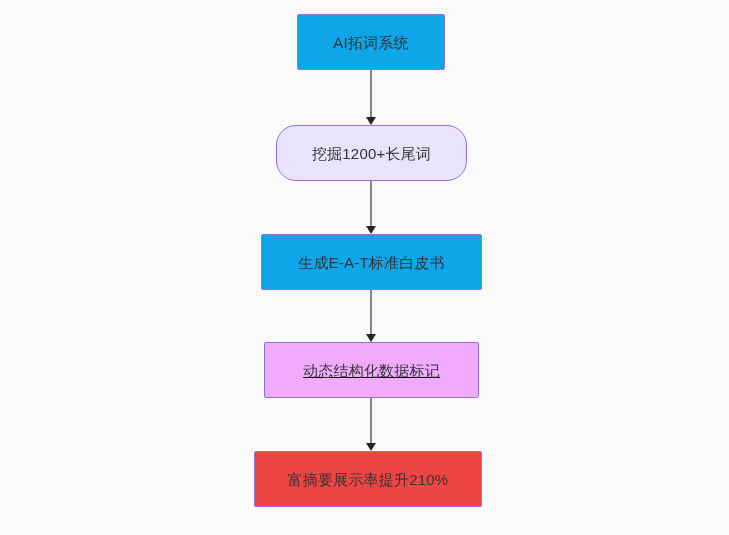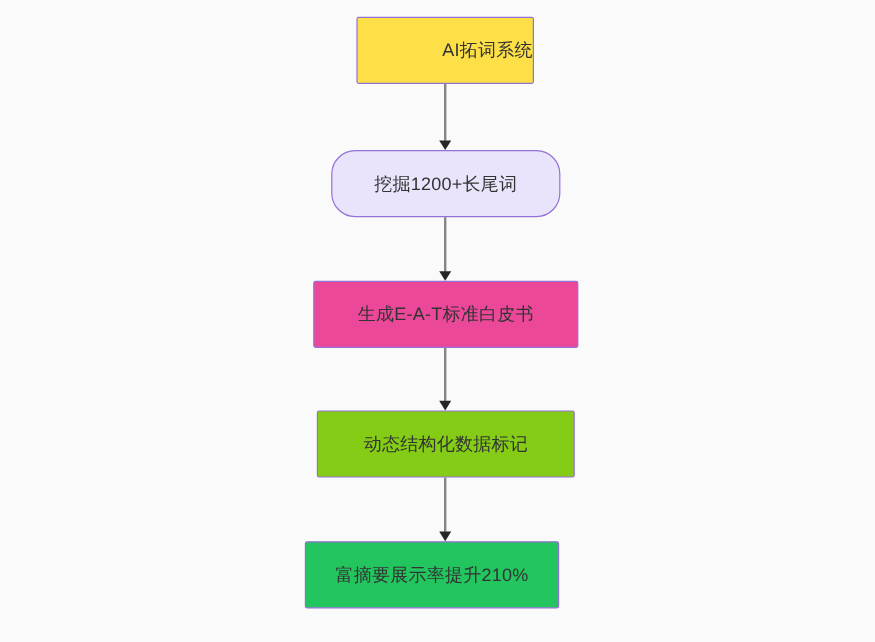"AI拓词系统" div.node { background: #fde047 -> #0ea5e9; justify-content: flex-end -> none }
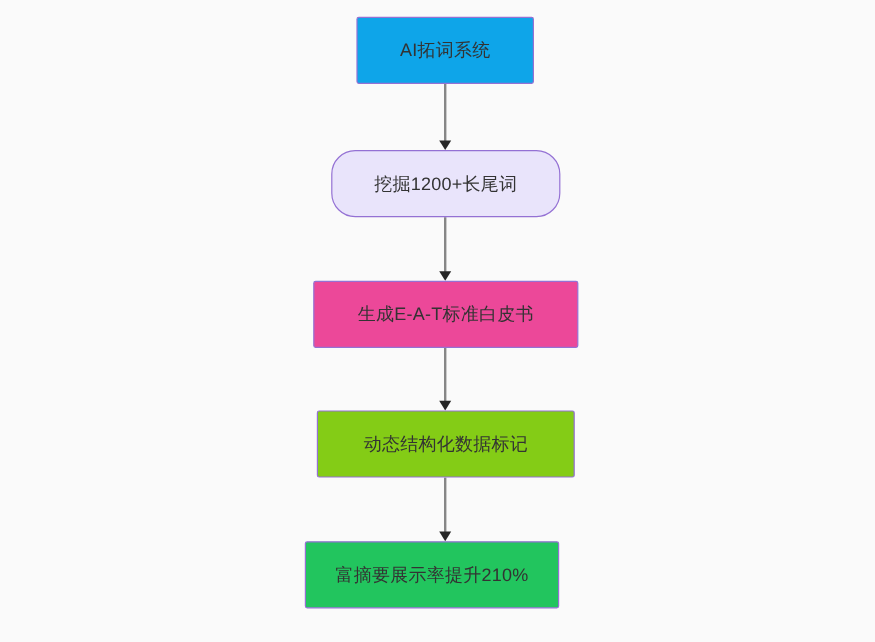"生成E-A-T标准白皮书" div.node { background: #ec4899 -> #0ea5e9 }
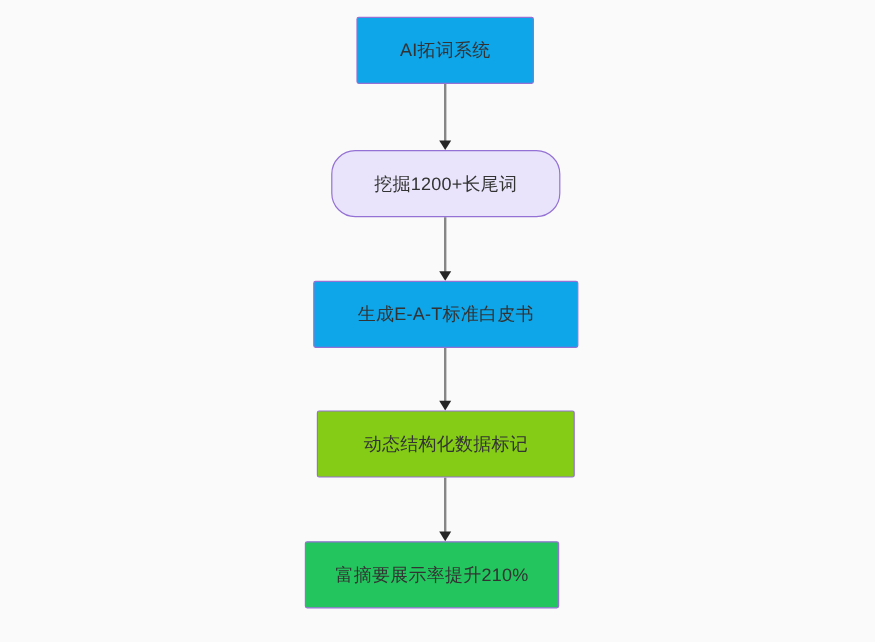"动态结构化数据标记" div.node { background: #84cc16 -> #f0abfc; text-decoration: none -> underline }
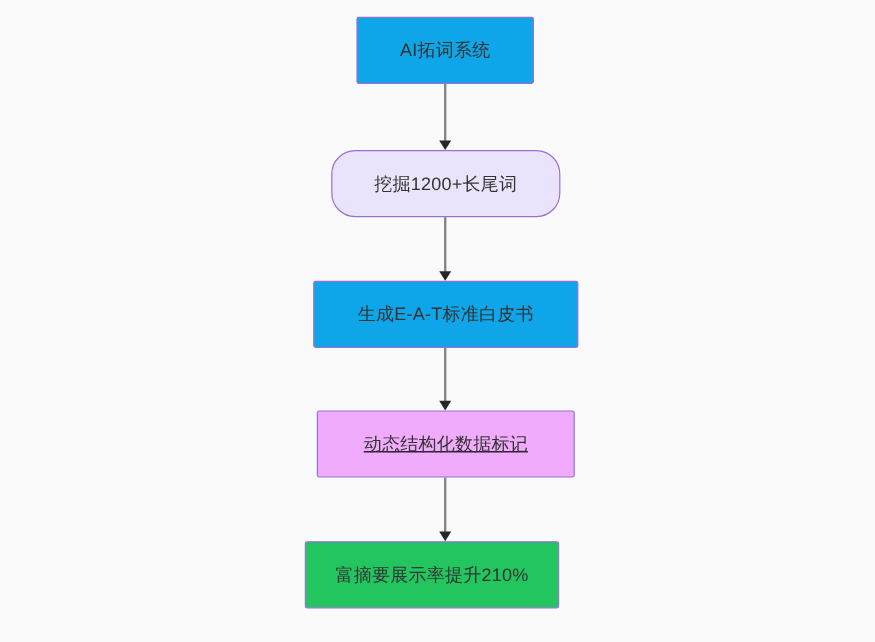"富摘要展示率提升210%" div.node { background: #22c55e -> #ef4444; width: 212px -> 228px }
